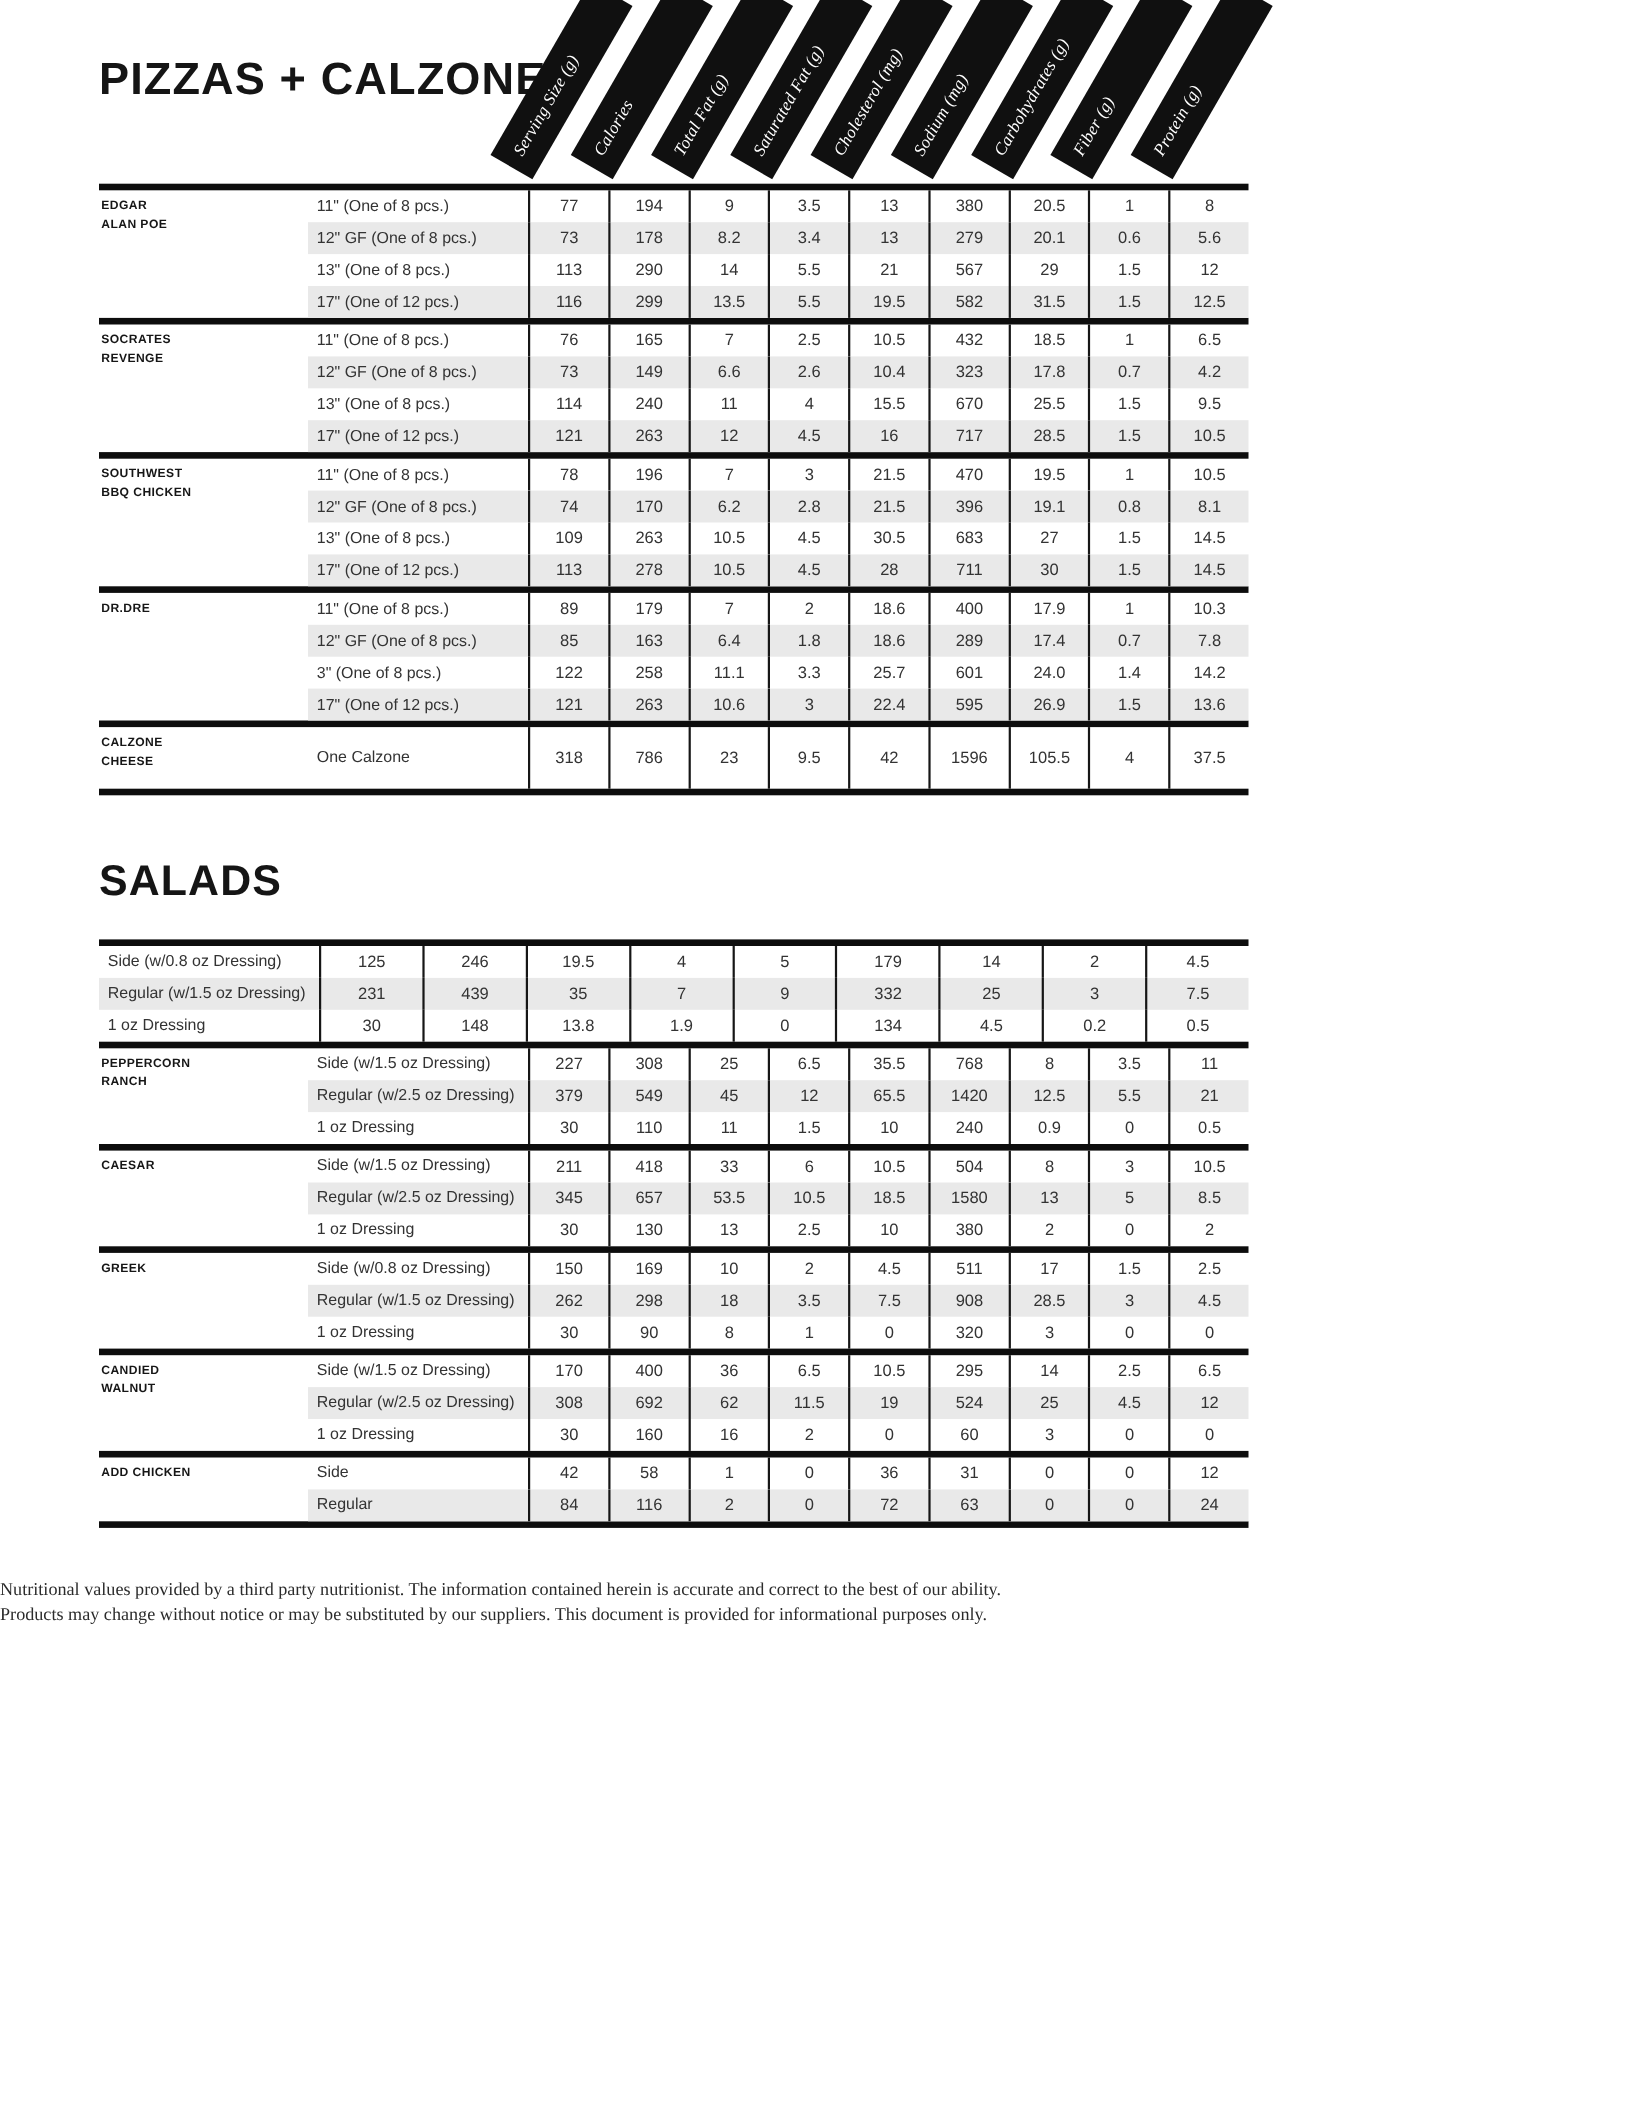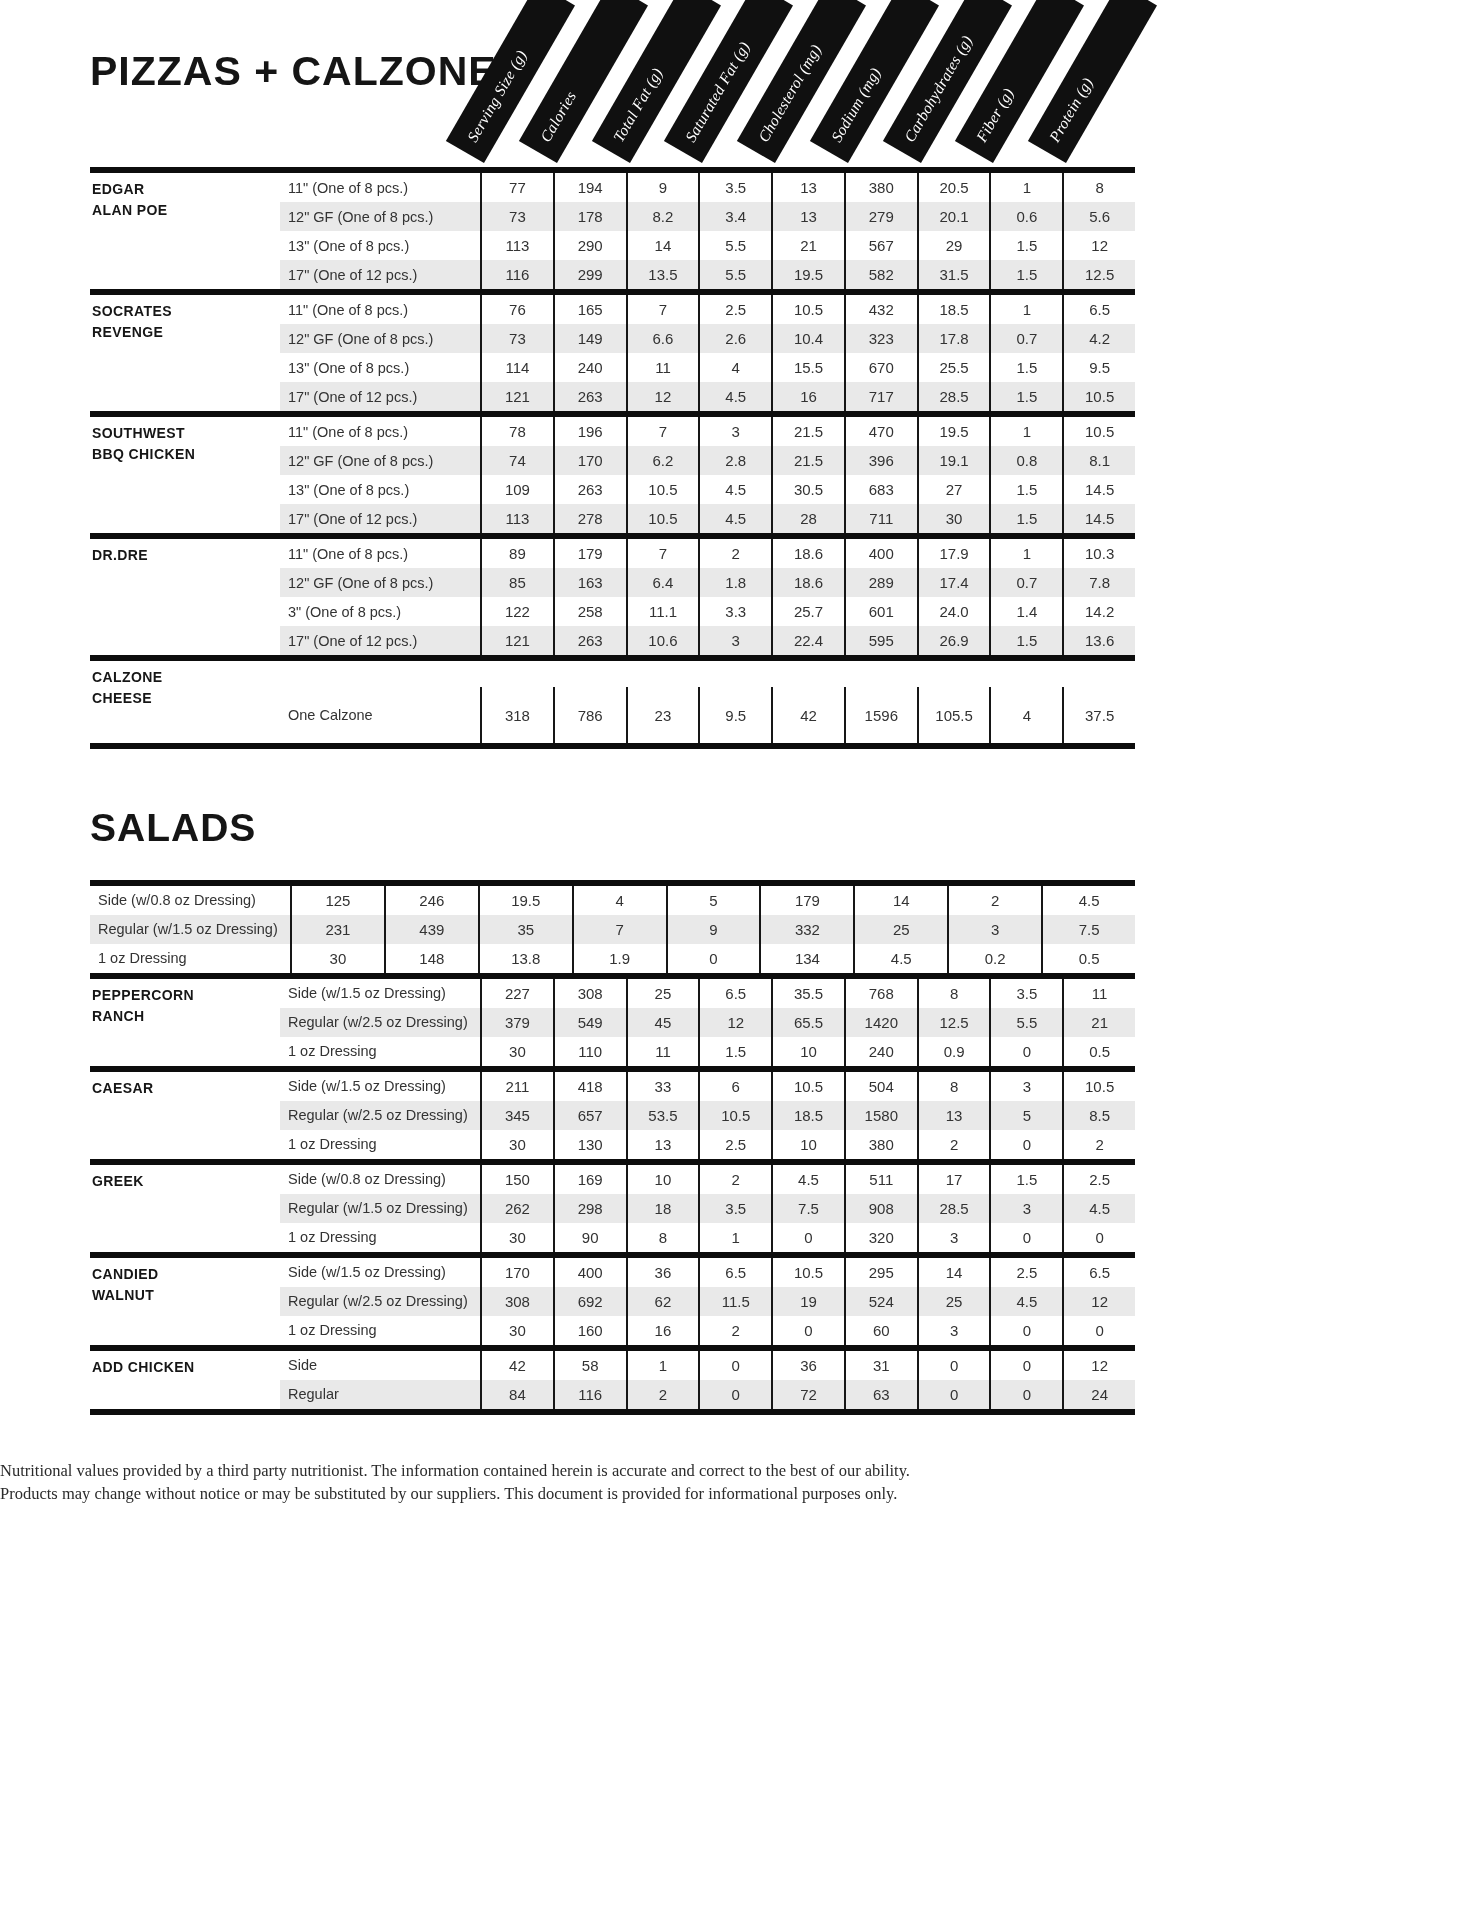"EDGAR" .section-name { font-size: 14px -> 11px }
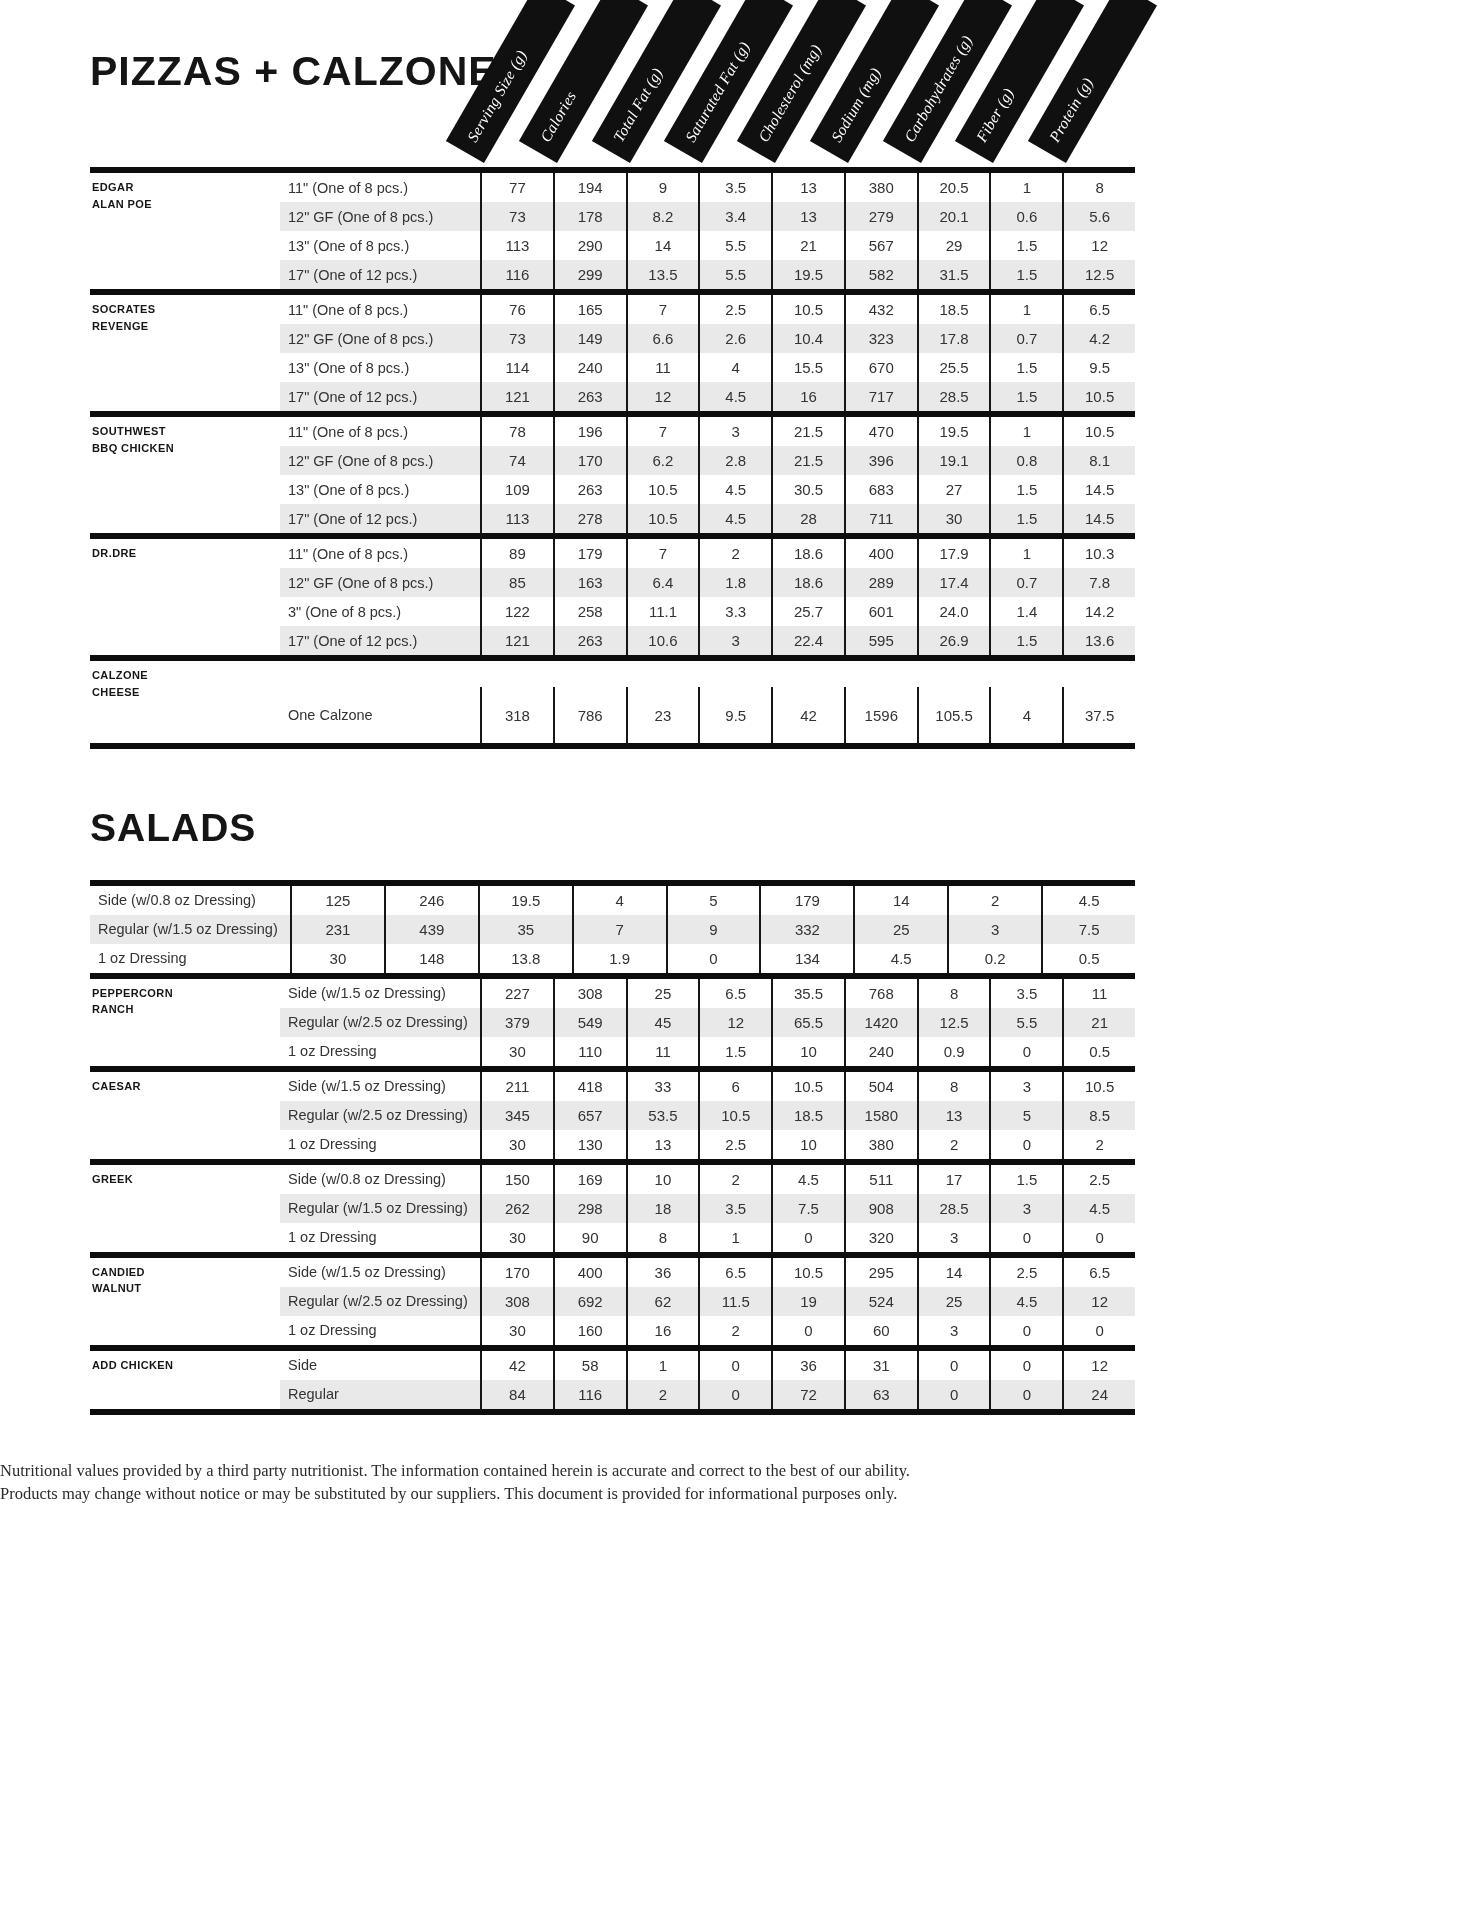"One Calzone" .rows.tall .row { margin-top: 26px -> none }
